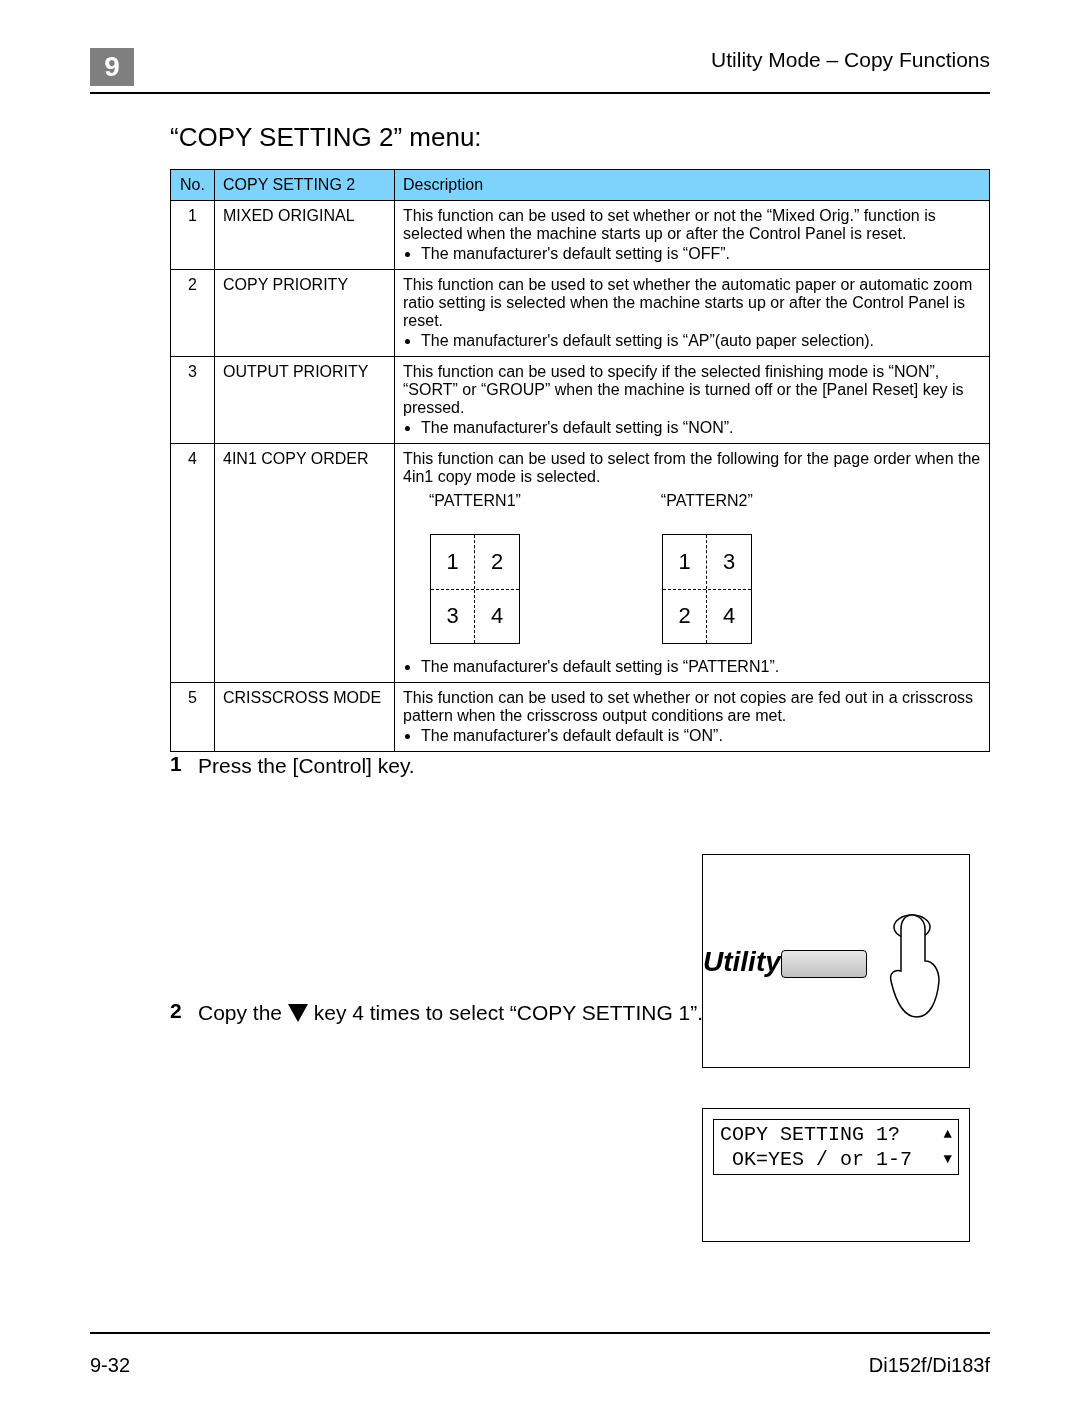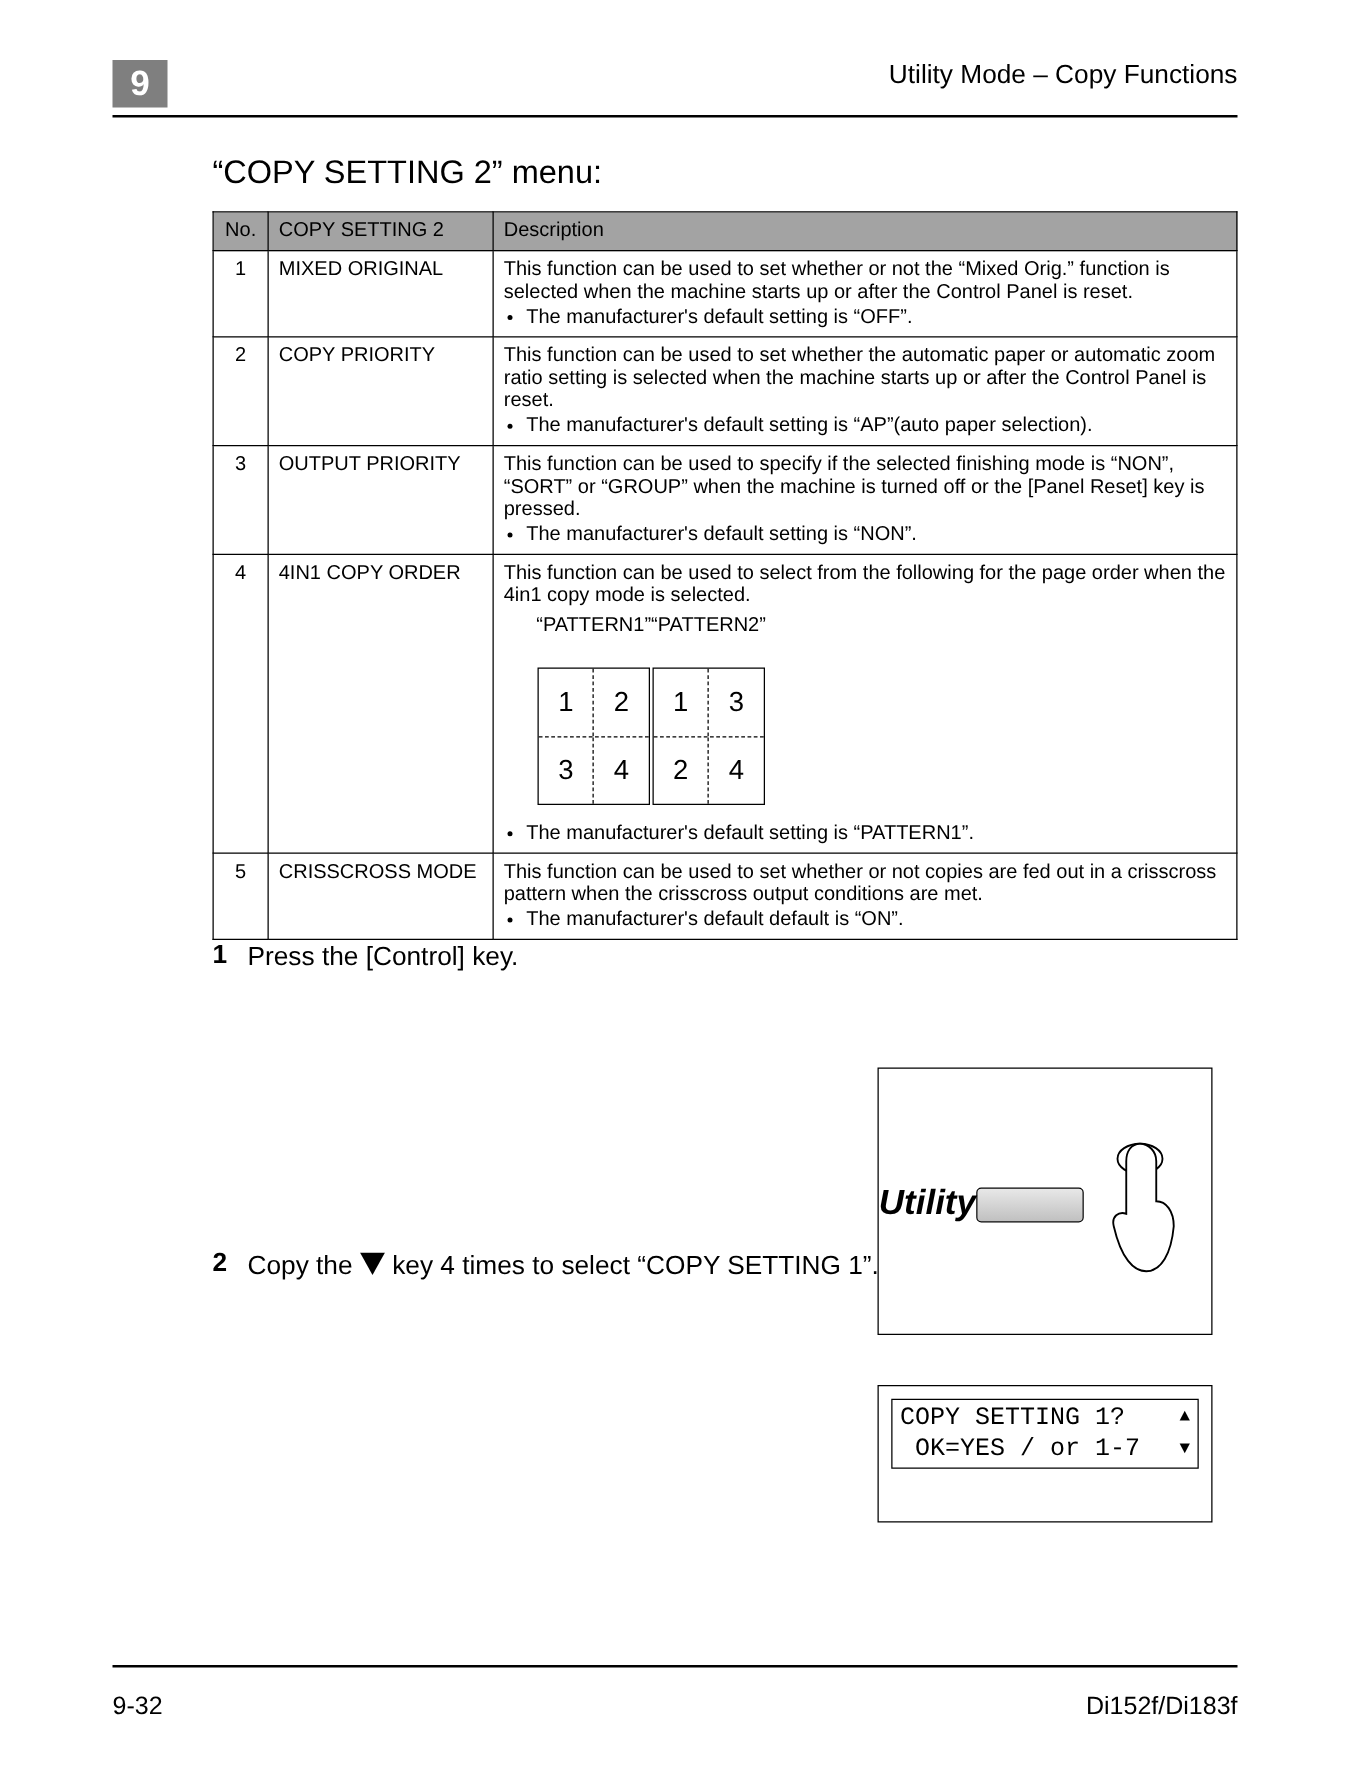"No." table.settings th { background: #a3a3a3 -> #7dd3fc }
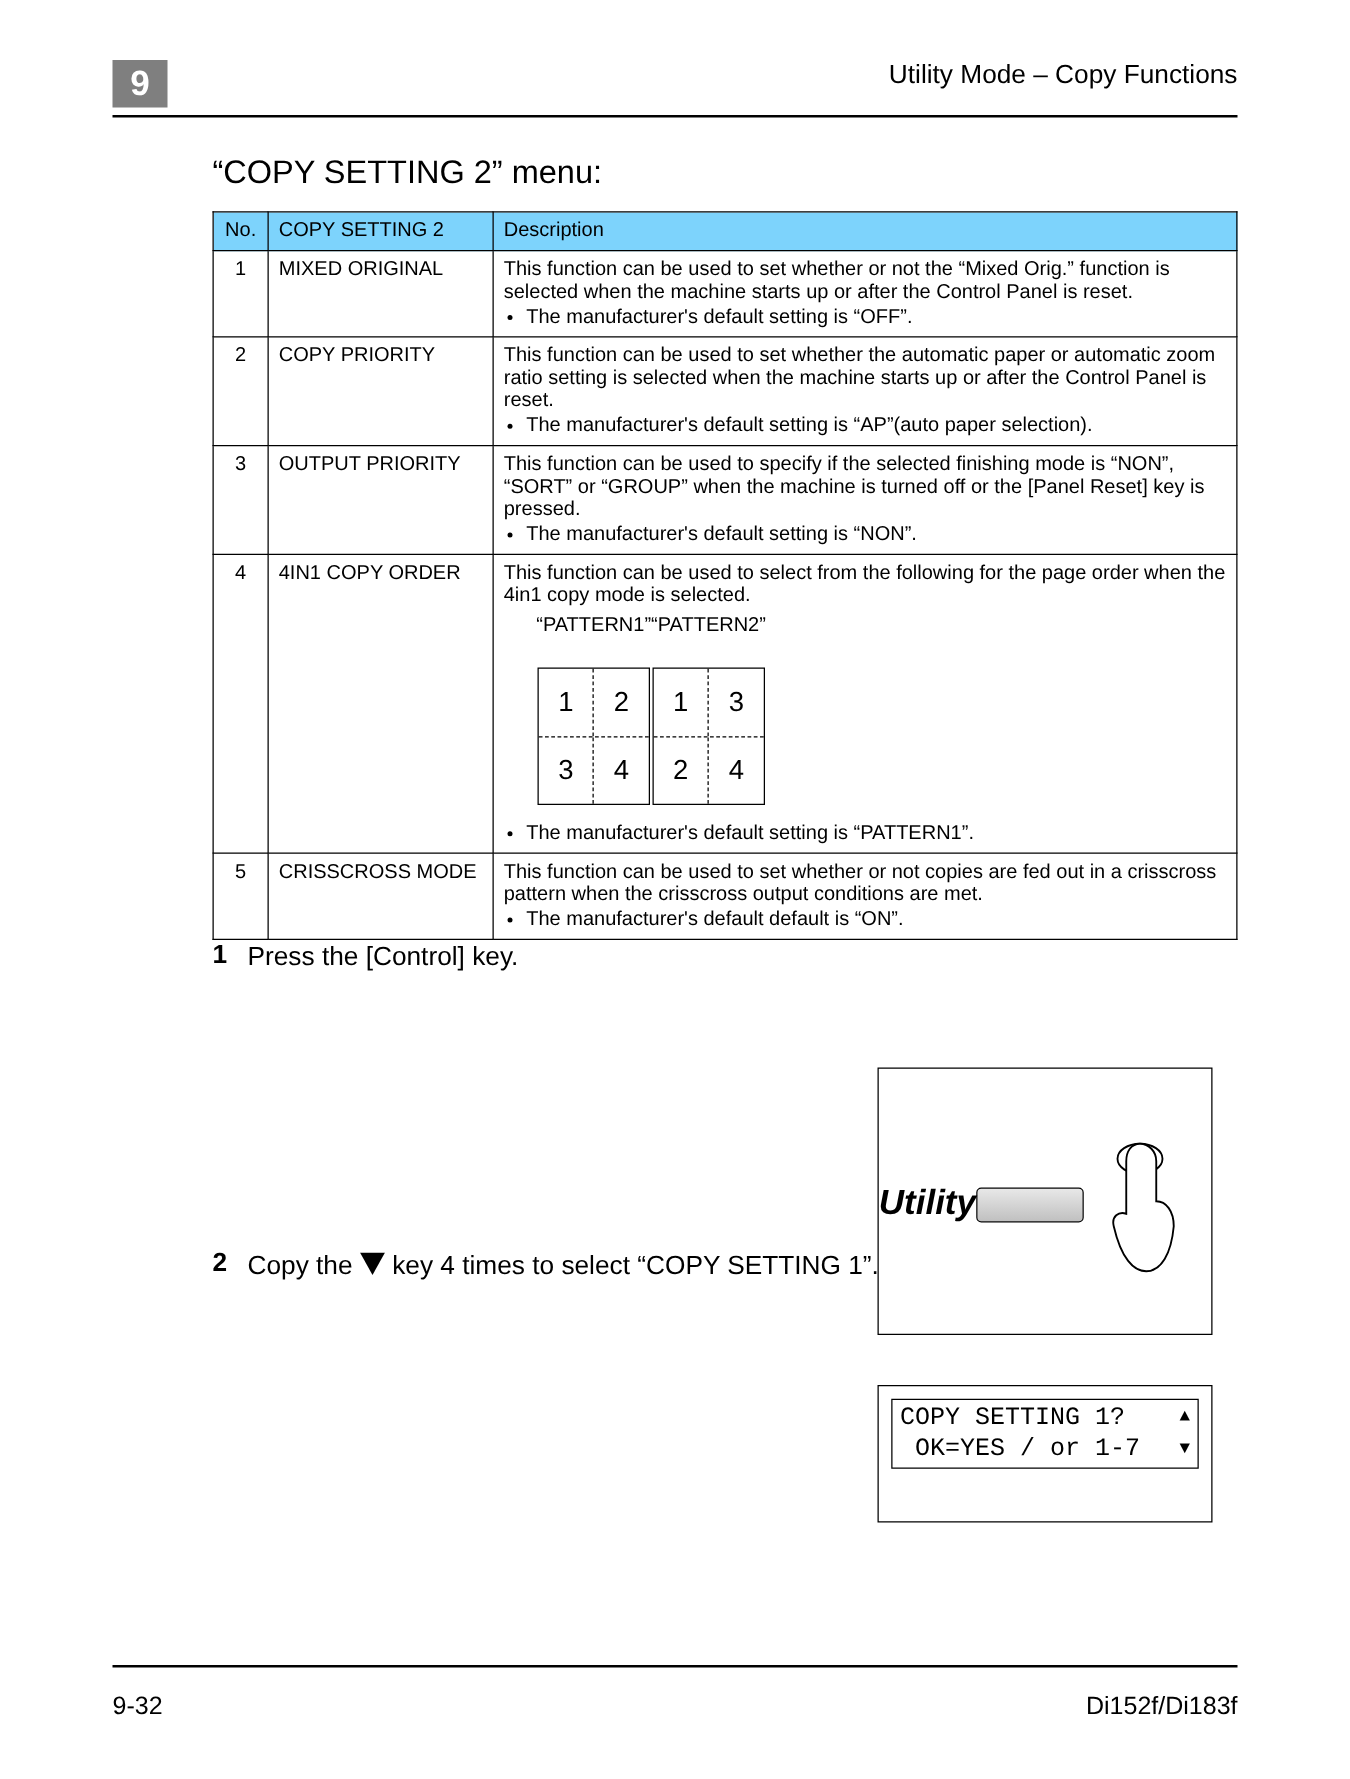"“PATTERN1”" .patterns { gap: none -> 140px }
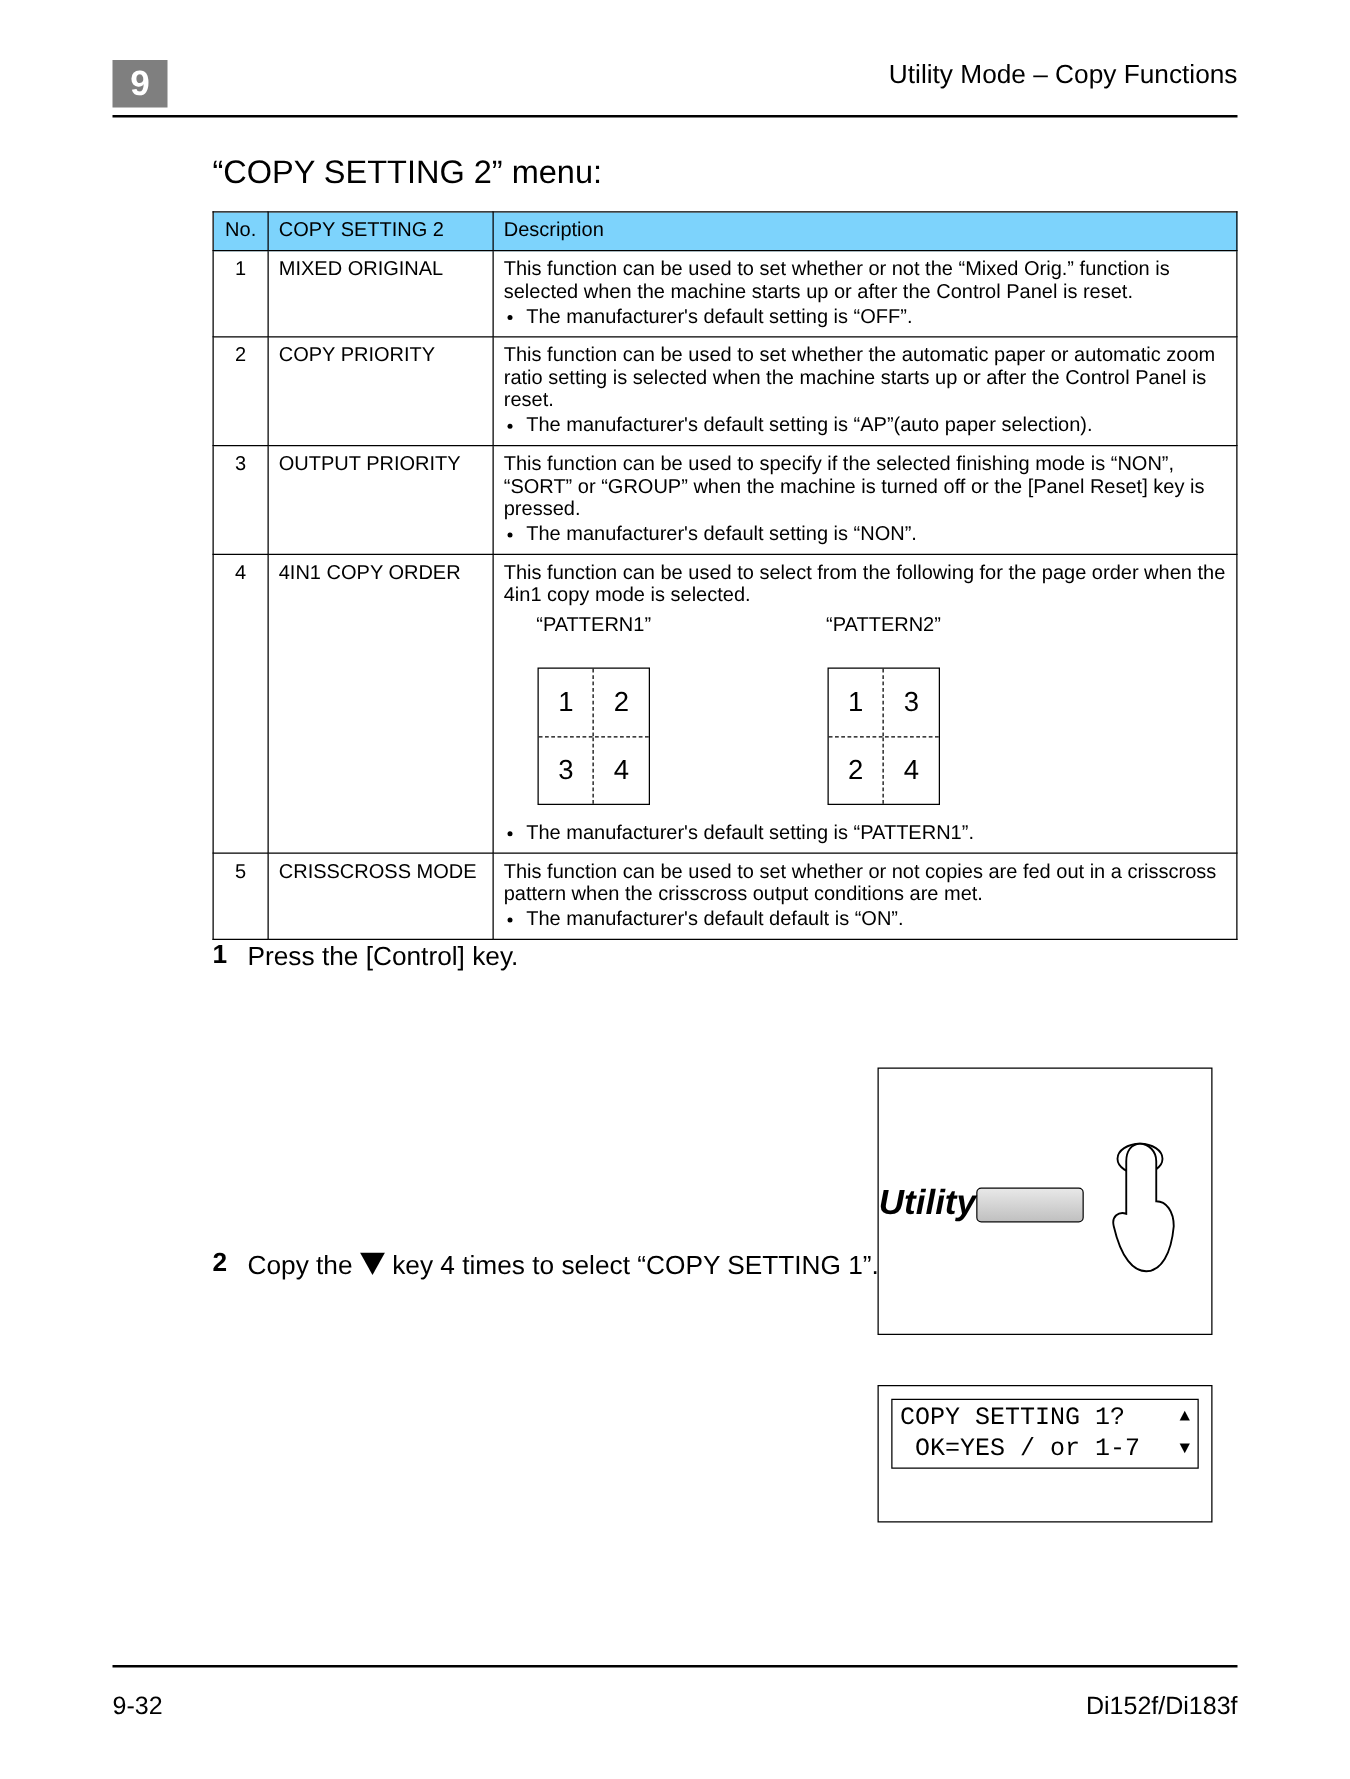"COPY SETTING 1?" .lcd-box { height: 110px -> 134px }
